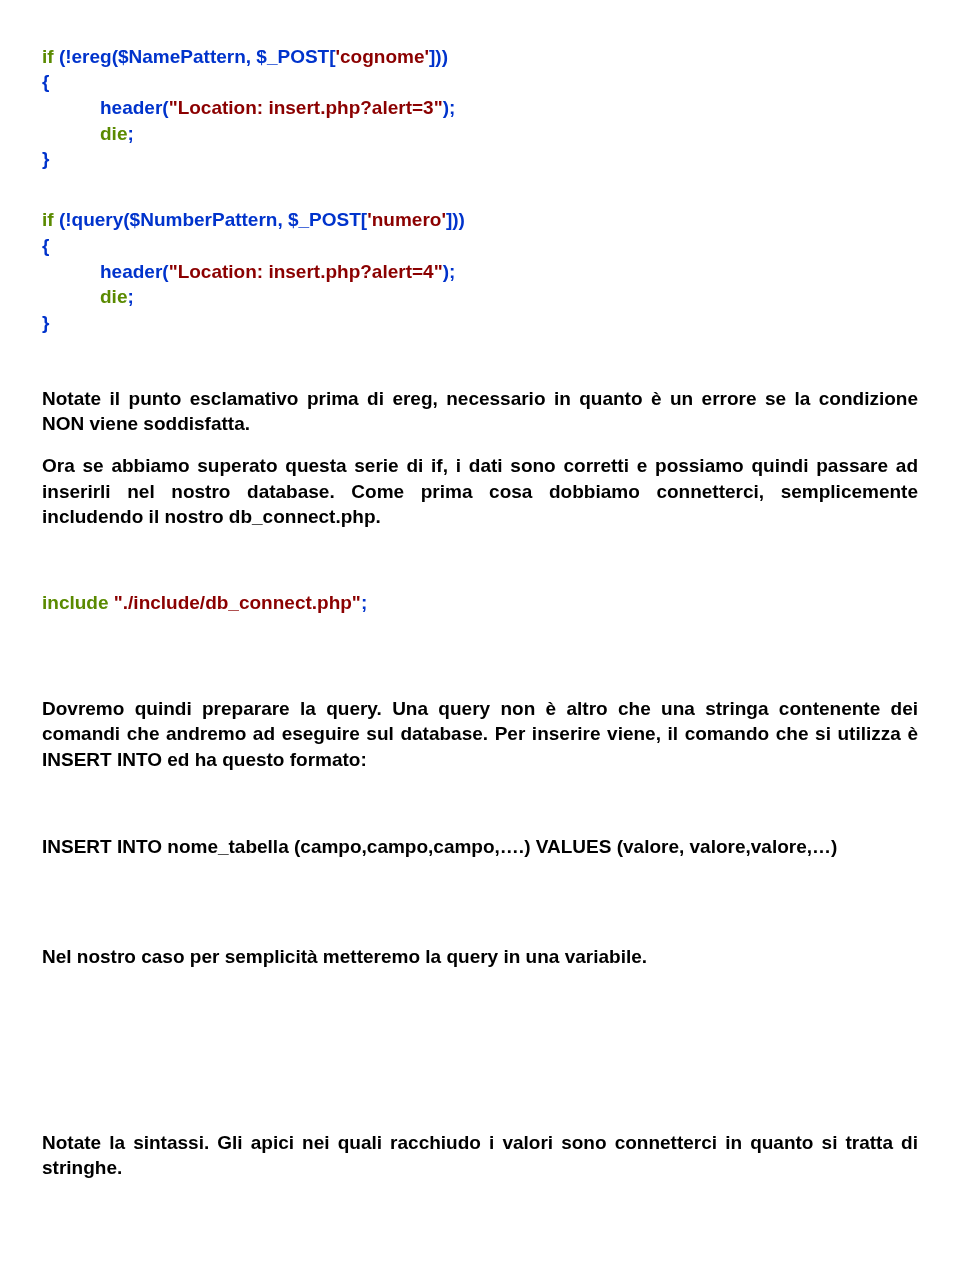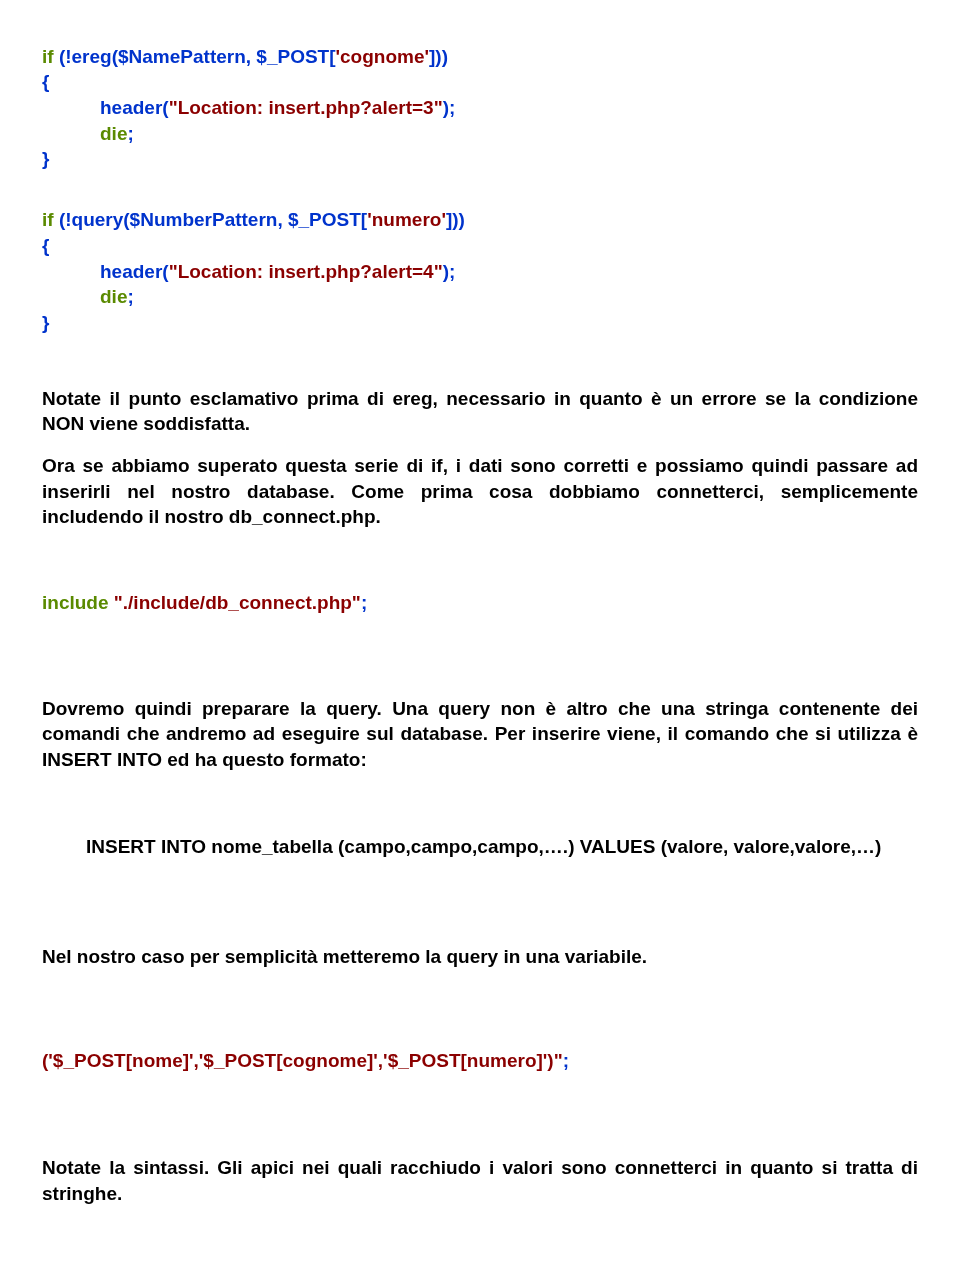"INSERT INTO nome_tabella" .para-bold { margin-left: 44px -> none }
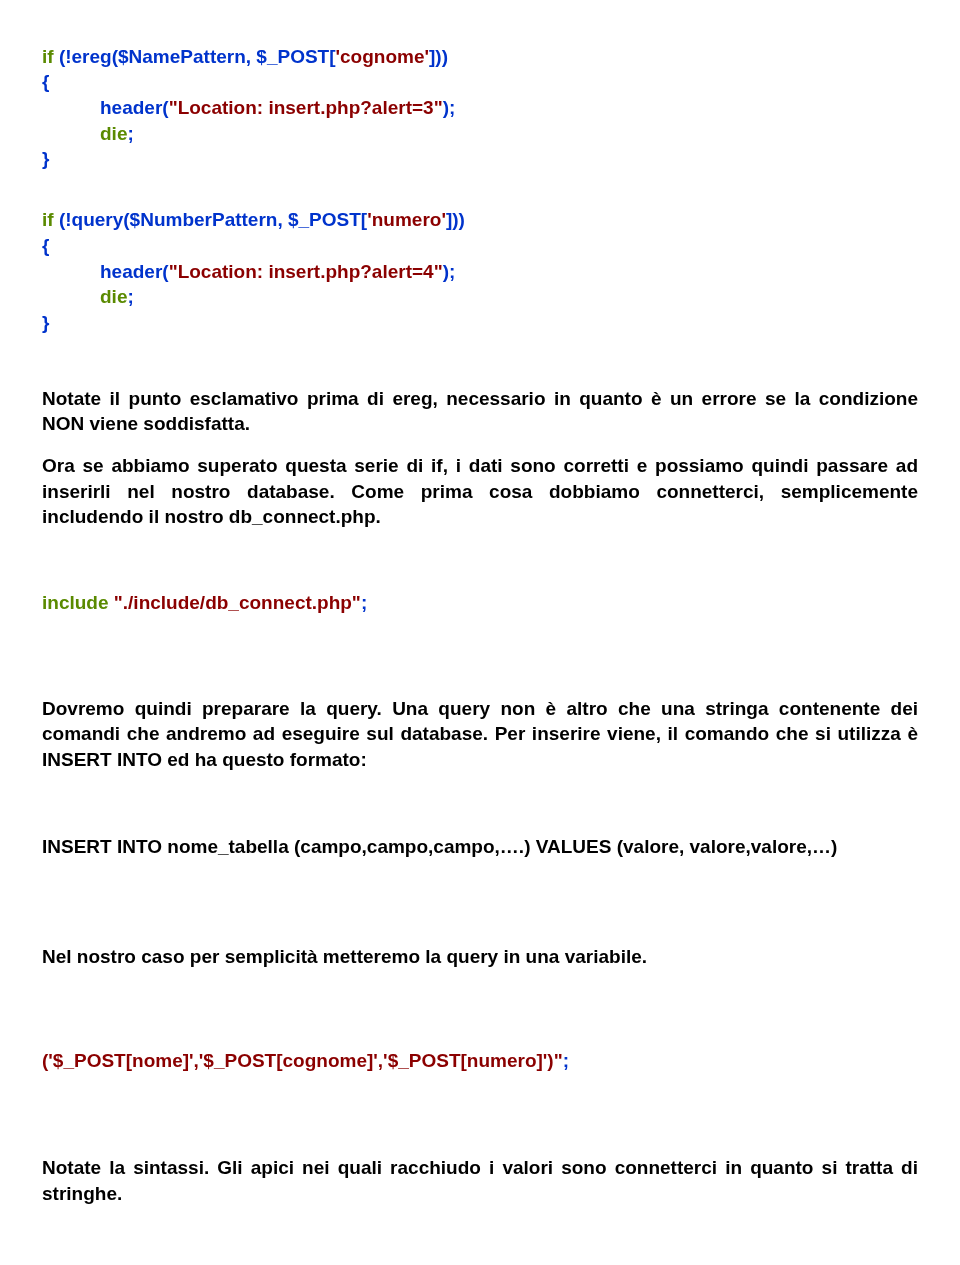"('$_POST[nome]','$_POST[cognome]','$_POS" div.sql-line2 { html: <div><span>('$_POST[nome]','$_POST[cognome]','$_POST[numero]')"</span><span>;</span></div> -> none }
